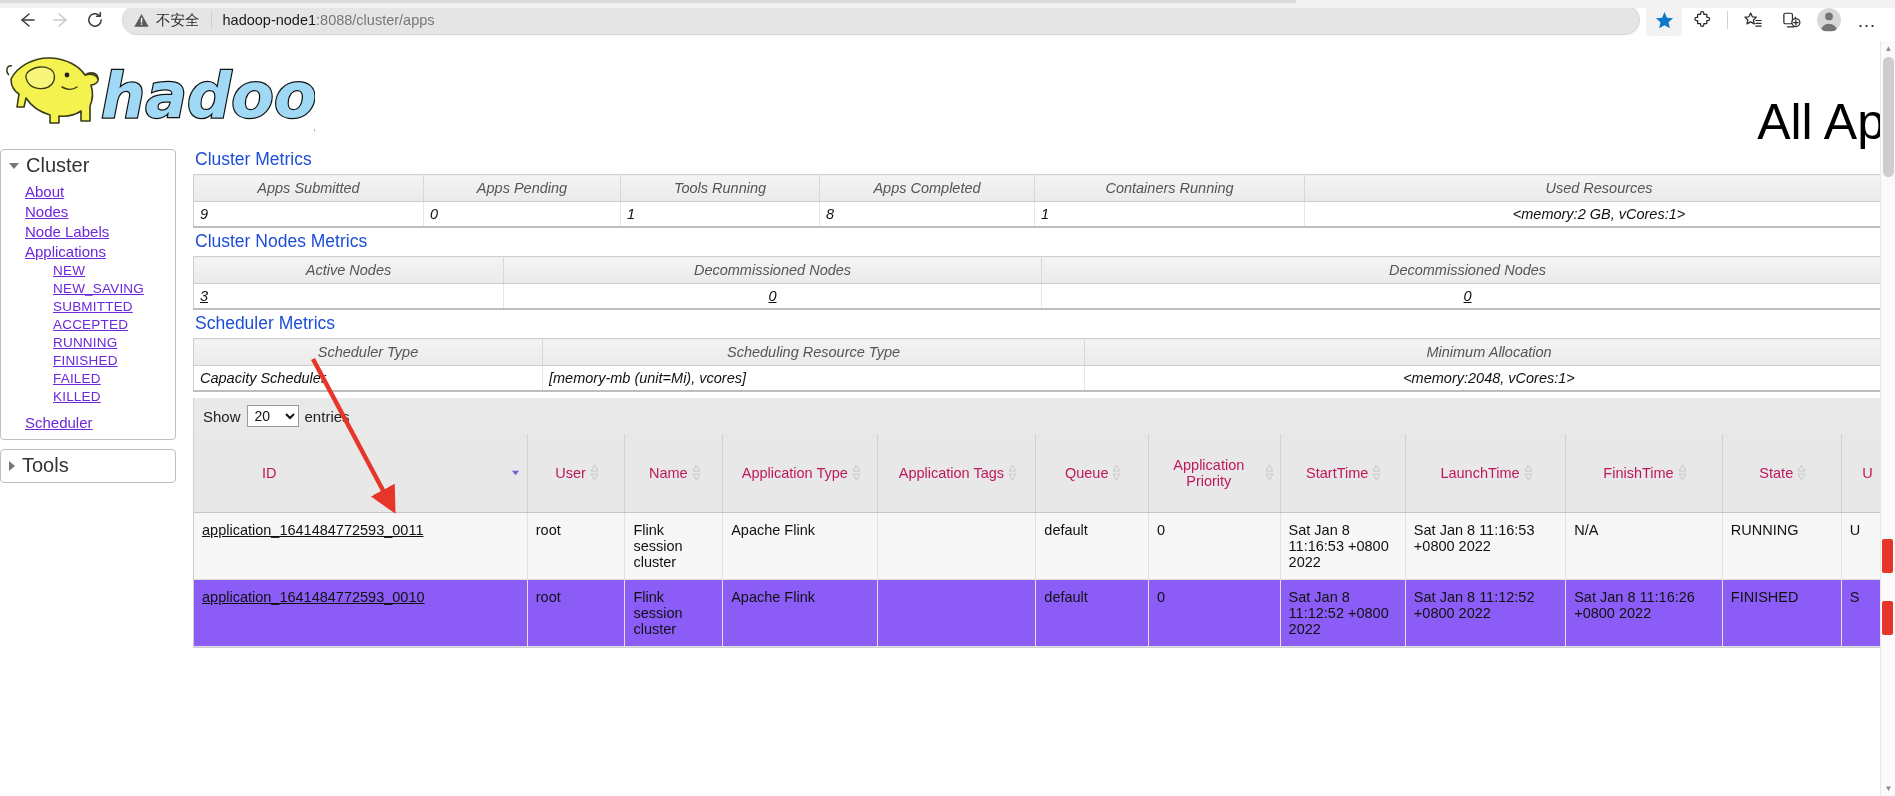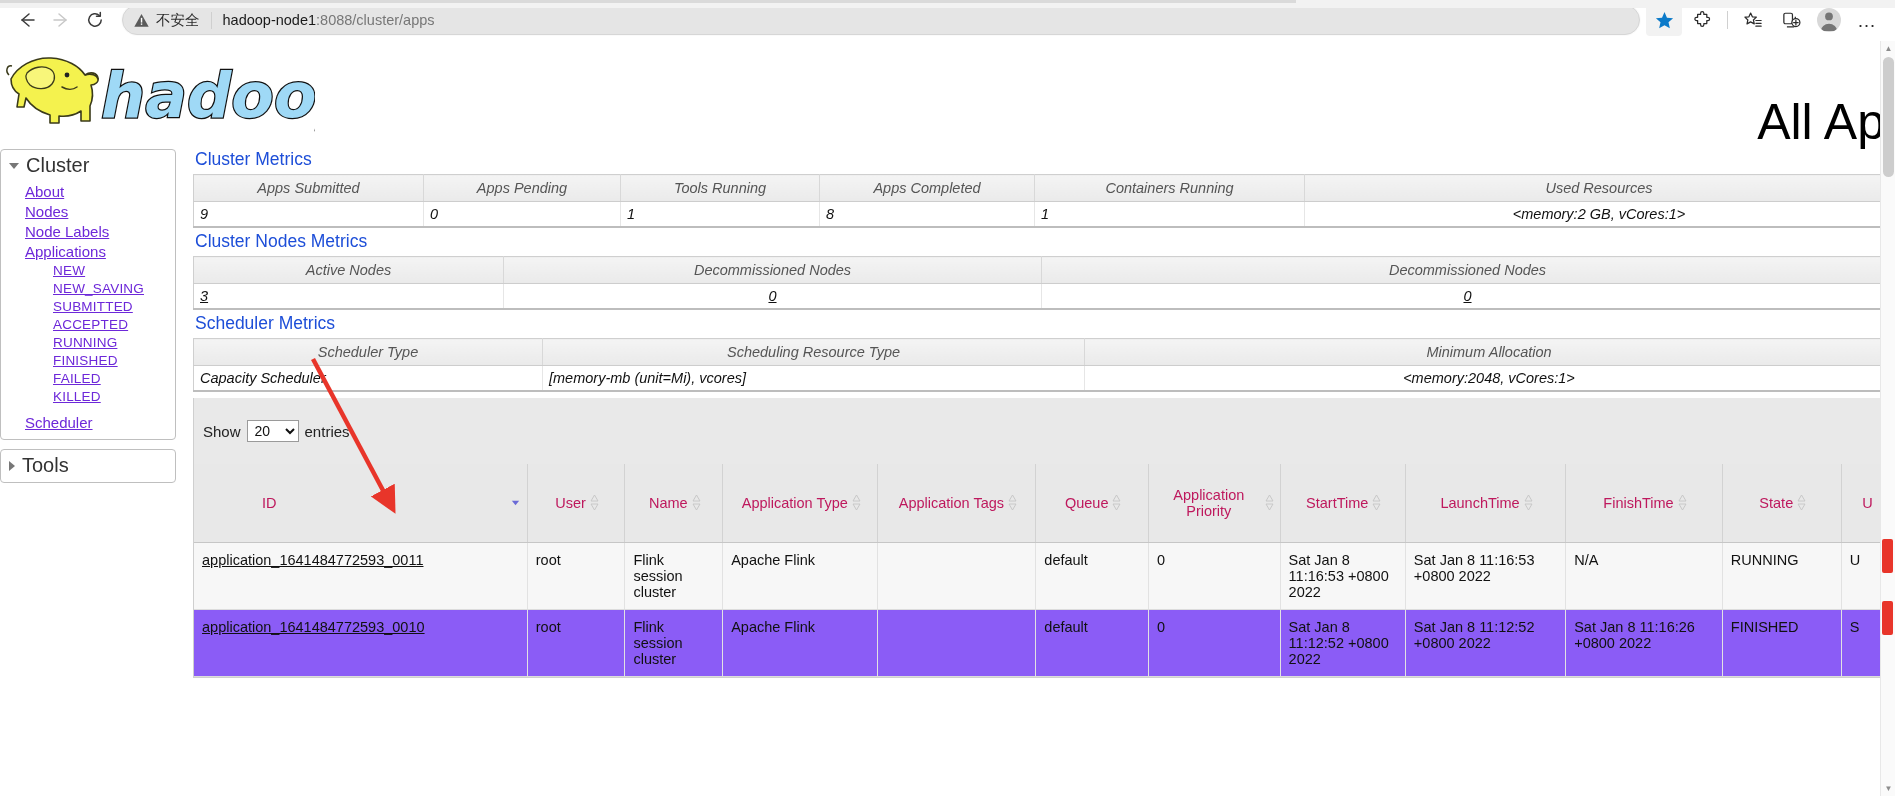"Show" .dt-top { padding: 22px 9px -> 7px 9px }
